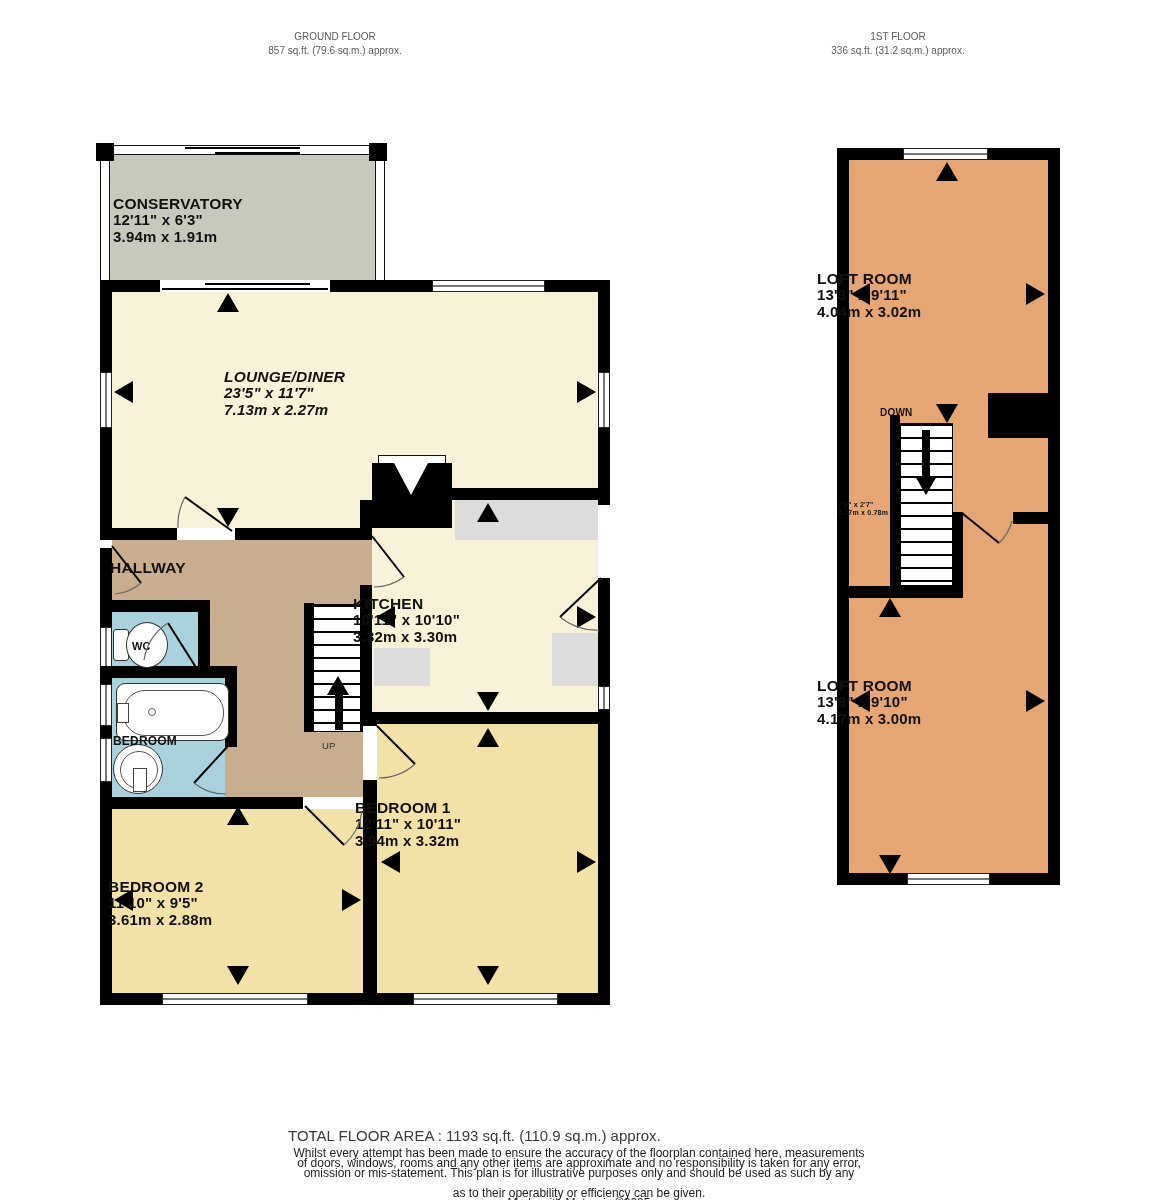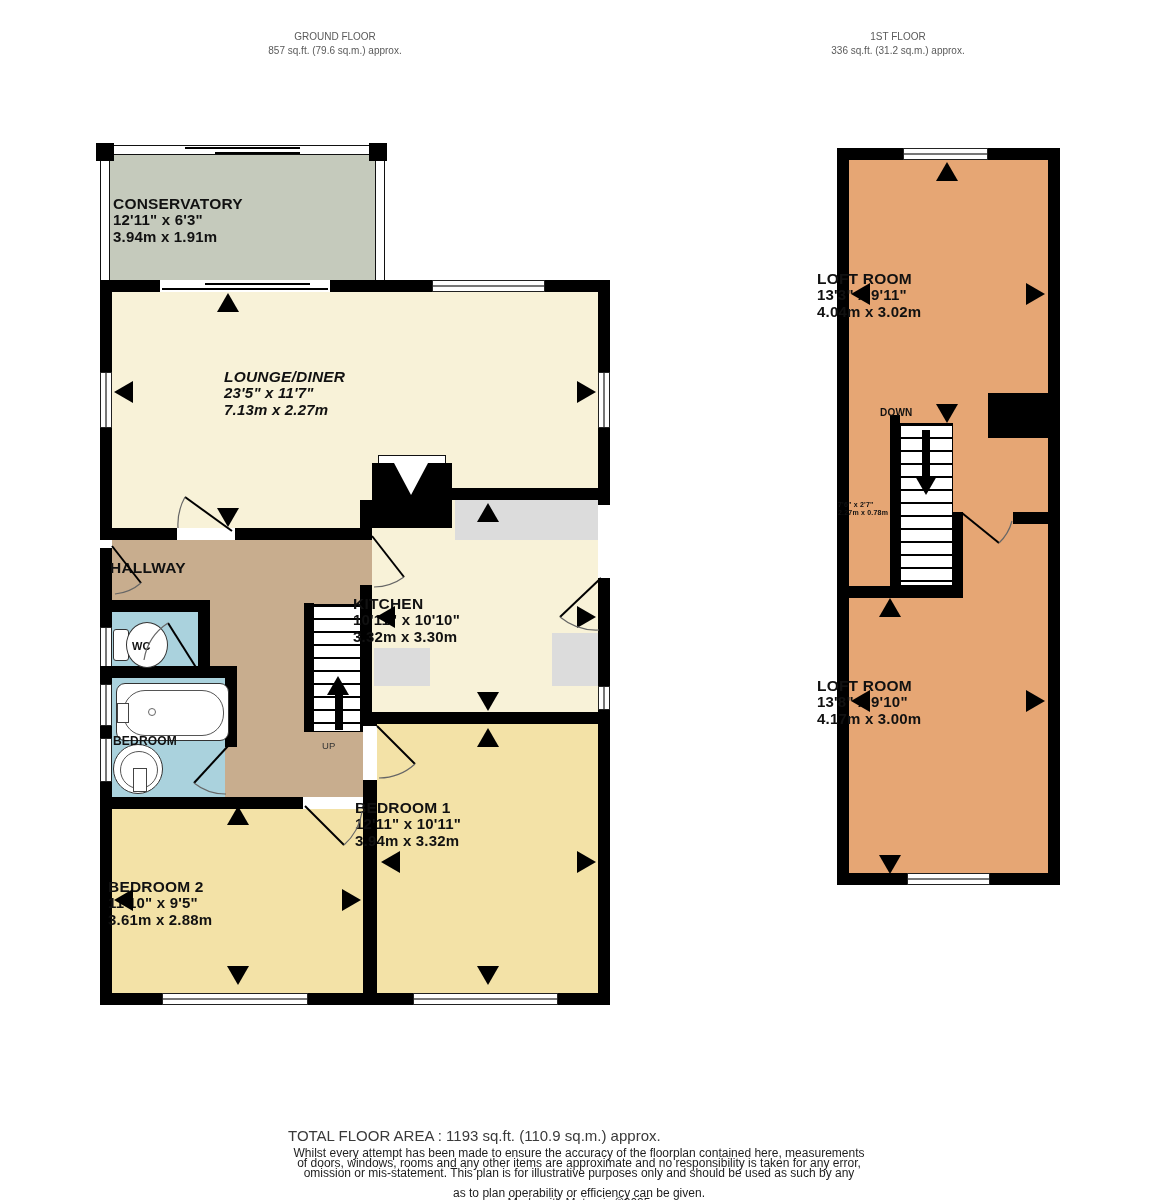"as to plan operability or" div.ftr-line { text: plan -> their }
